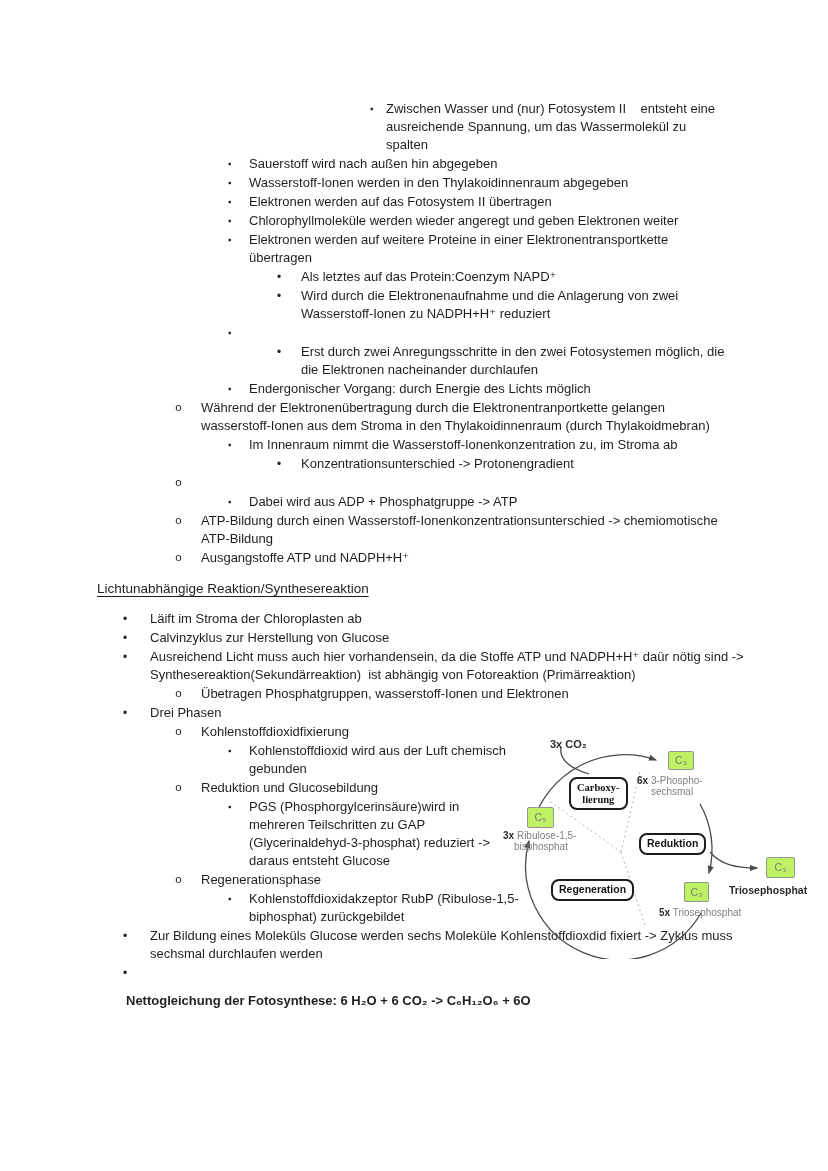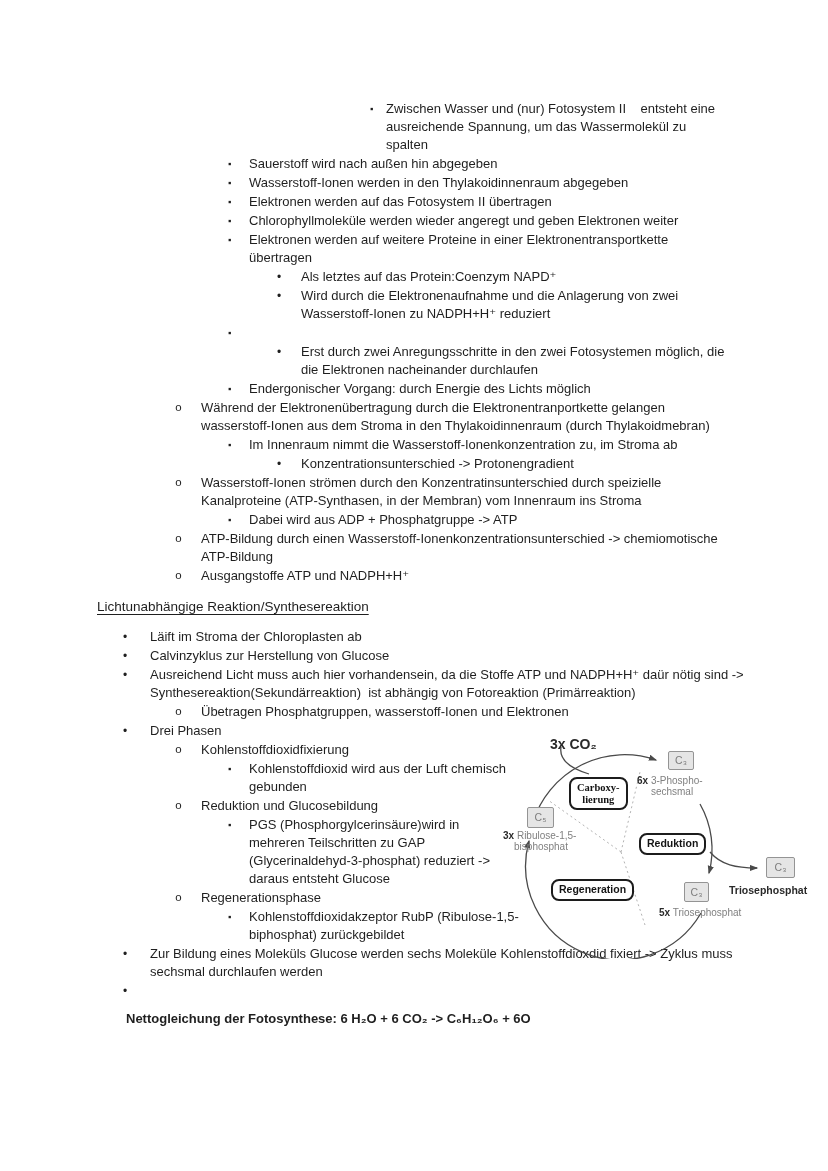"Wasserstoff-Ionen strömen durch den" span.t { html: <span>Wasserstoff-Ionen strömen durch den Konzentratinsunterschied durch speizielle Kanalproteine (ATP-Synthasen, in der Membran) vom Innenraum ins Stroma</span> -> none }
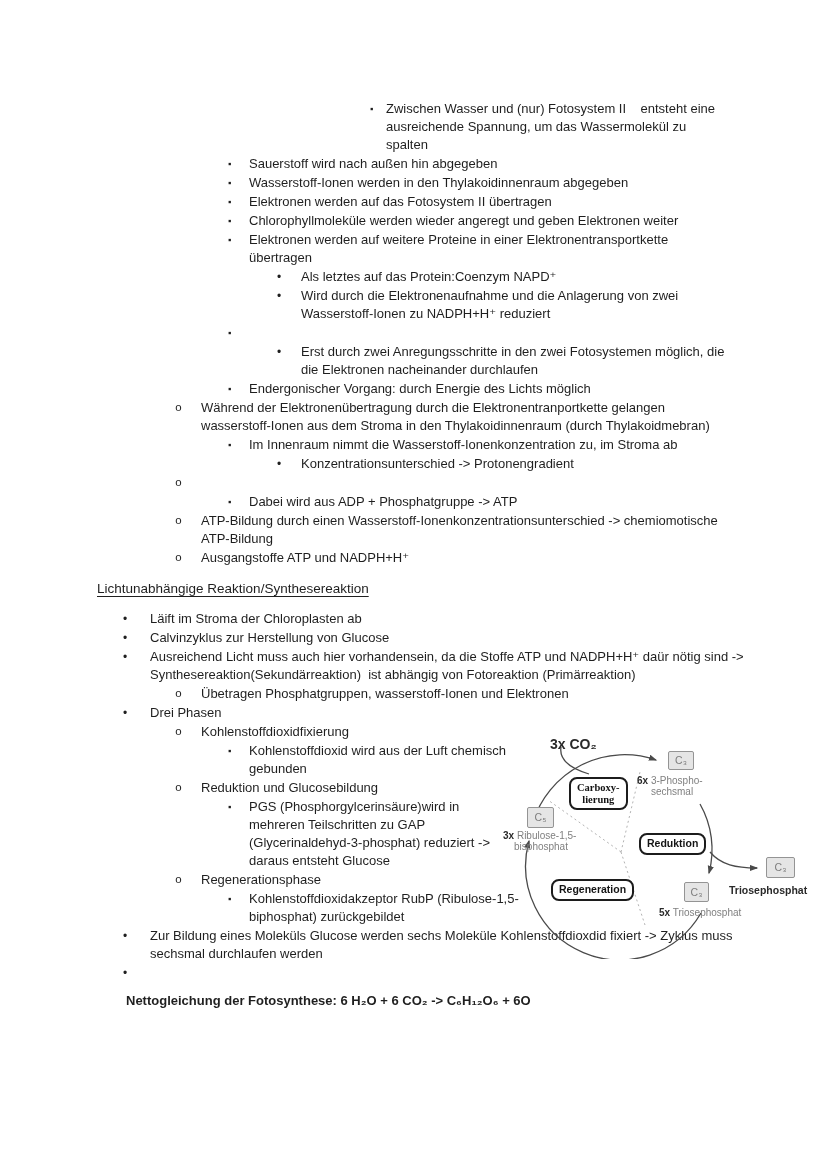"3x CO₂" .co2 { font-size: 14px -> 11px }
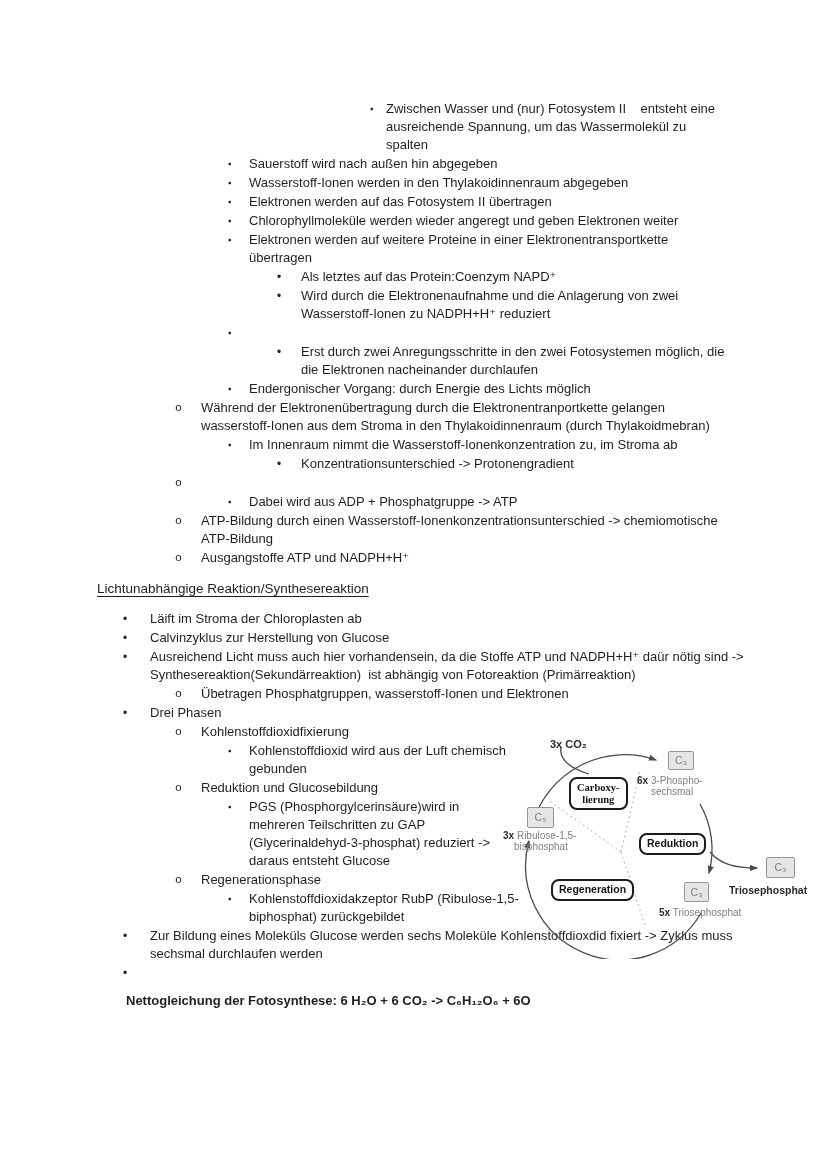"C₃" .cbox { background: #e5e5e5 -> #bef264 }
